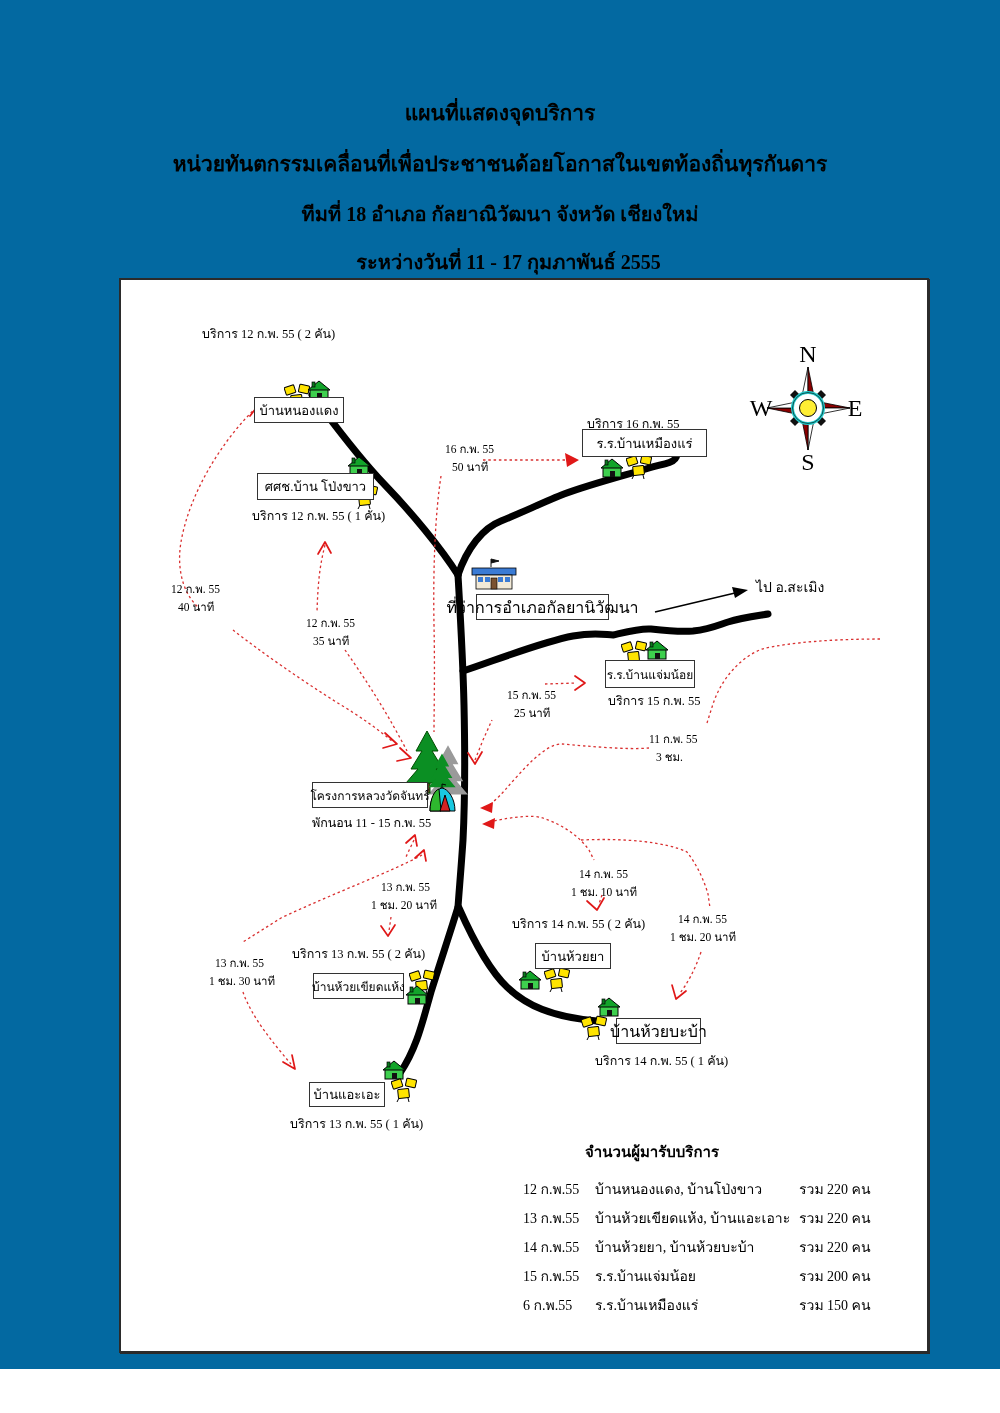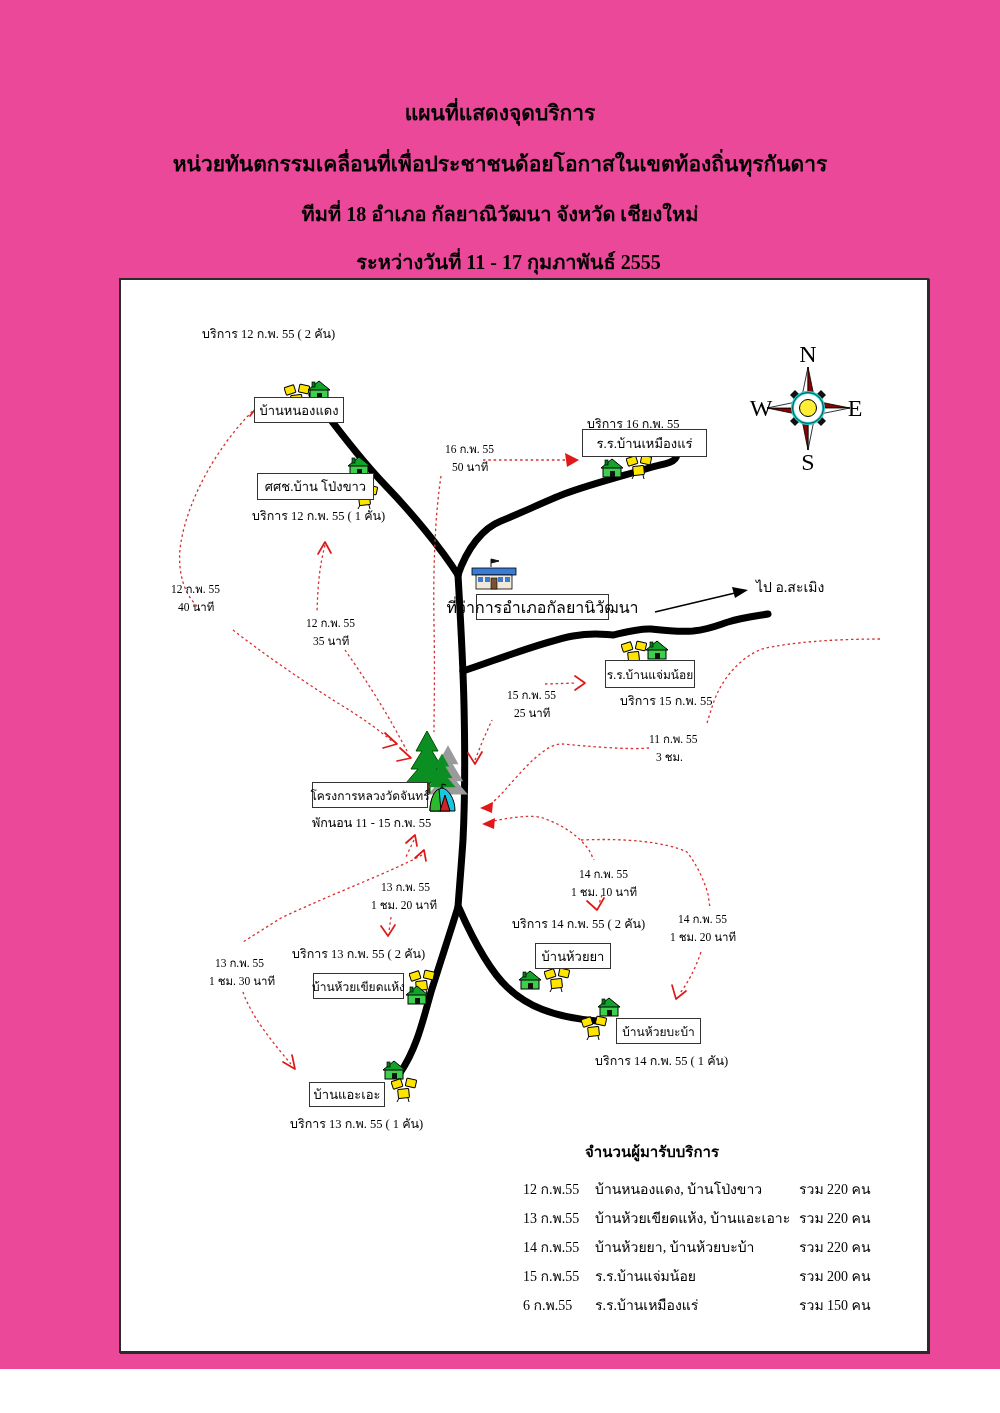"แผนที่แสดงจุดบริการ" .page { background: #ec4899 -> #0369a1 }
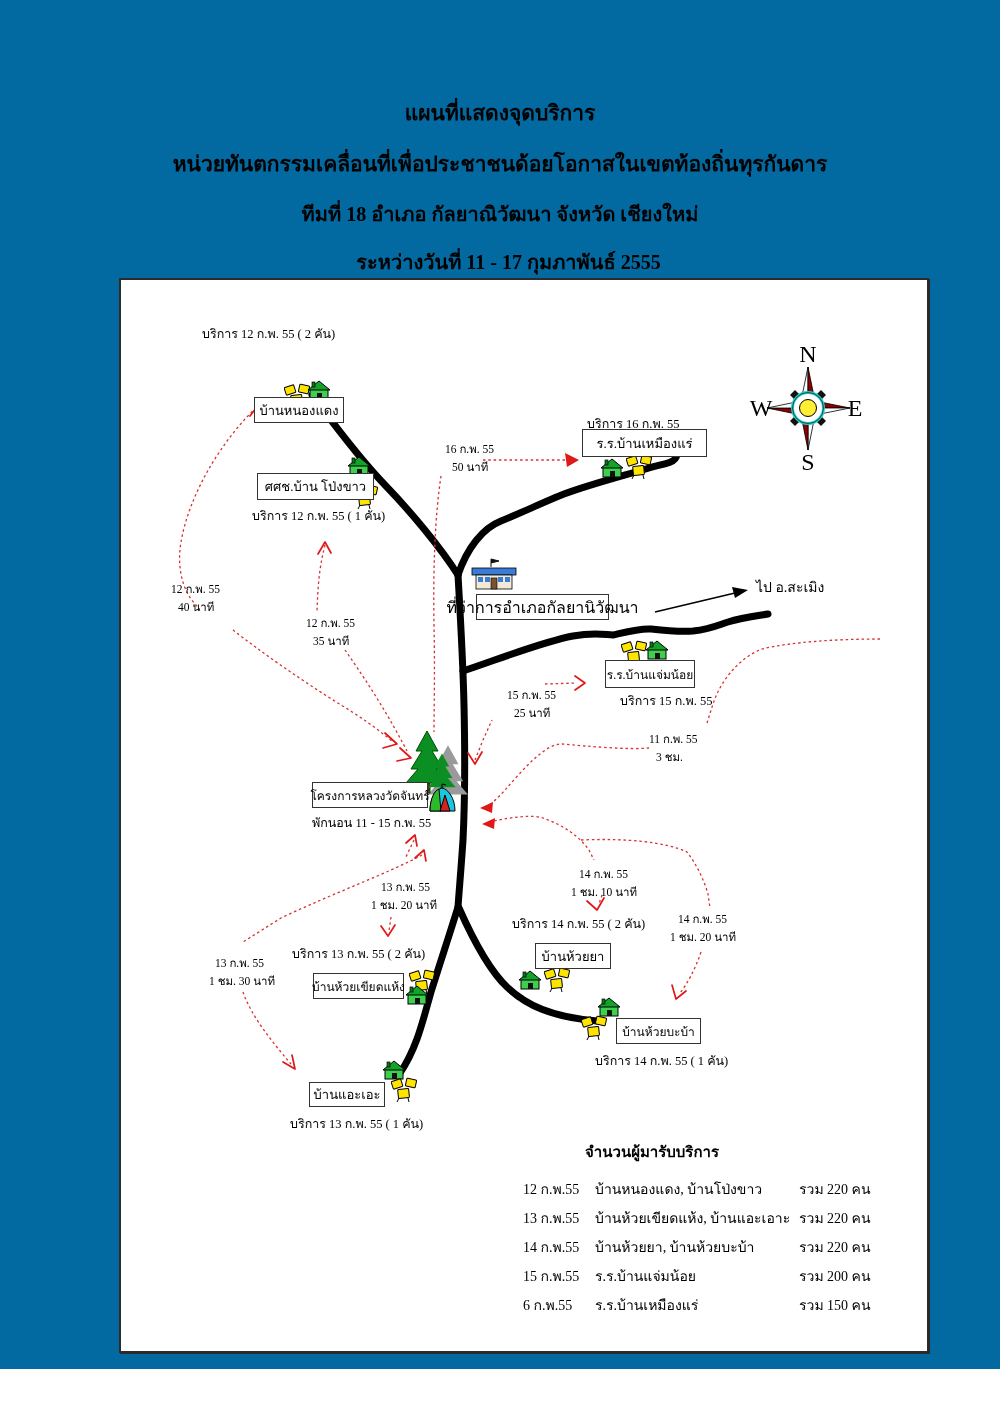"บริการ 15 ก.พ. 55" div.svc { left: 499px -> 487px }
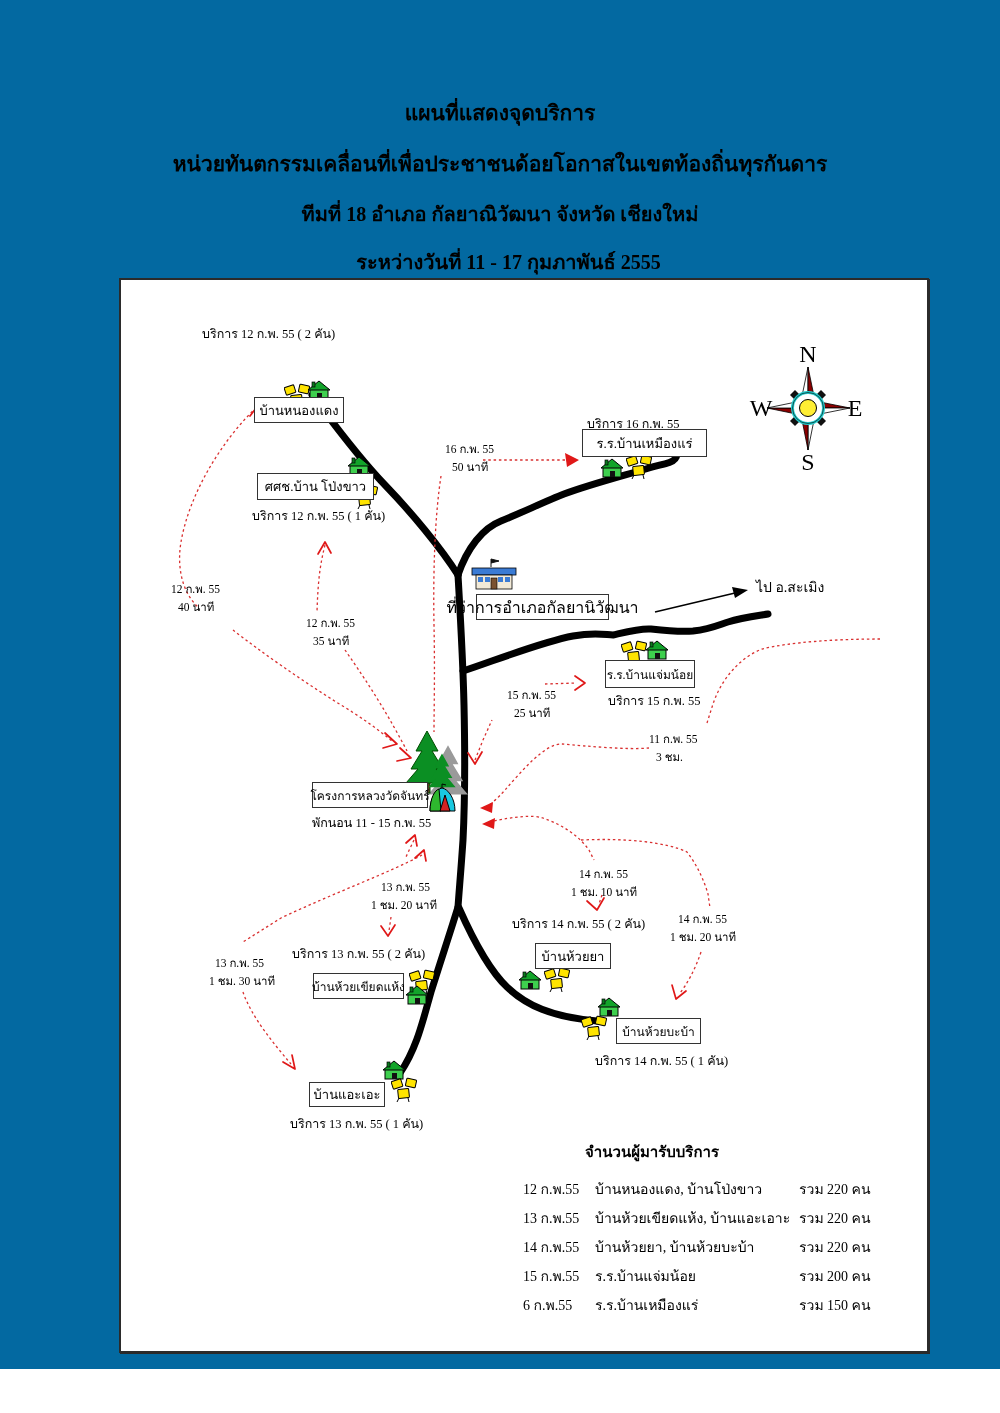"บ้านห้วยบะบ้า" div.box { font-size: 12px -> 16px }
